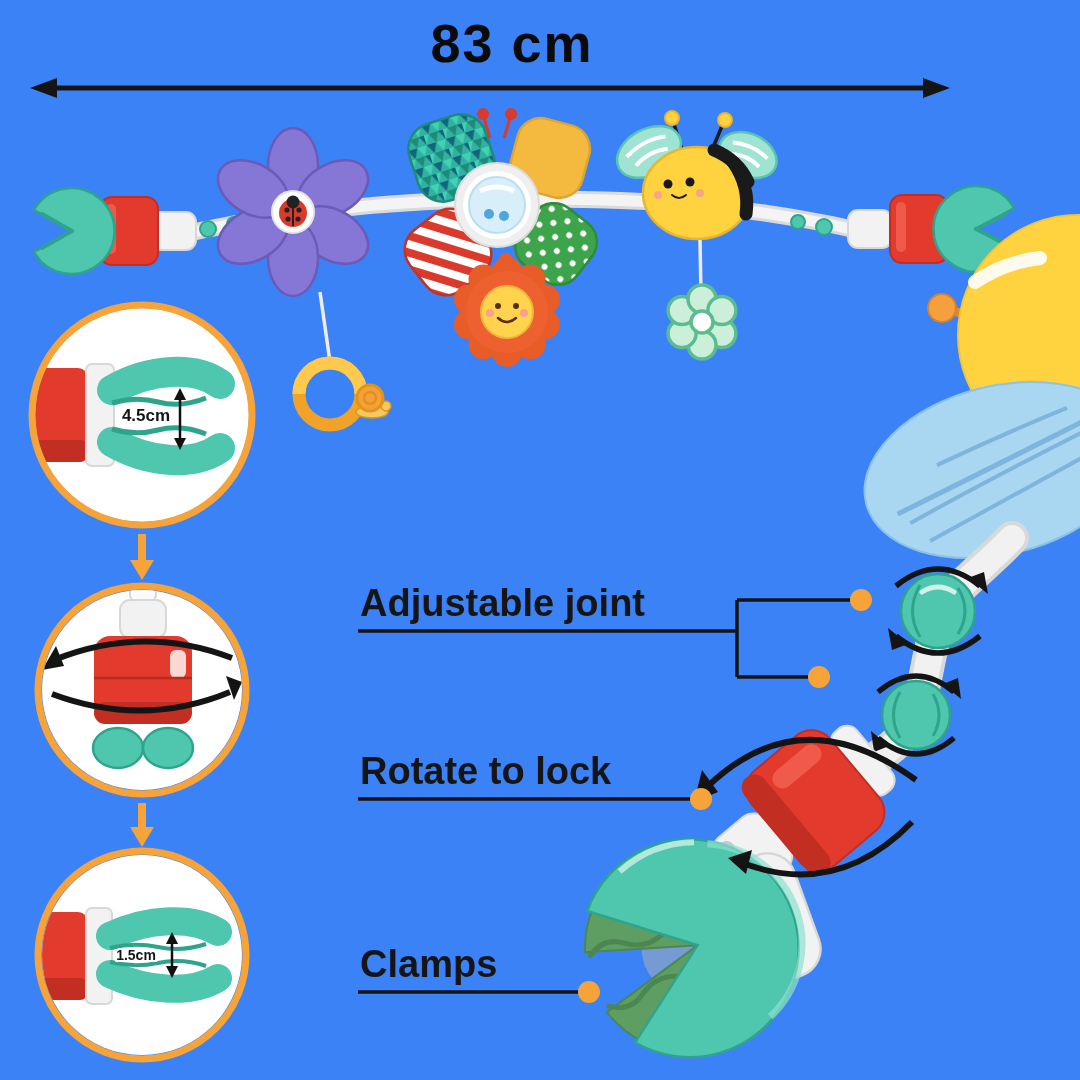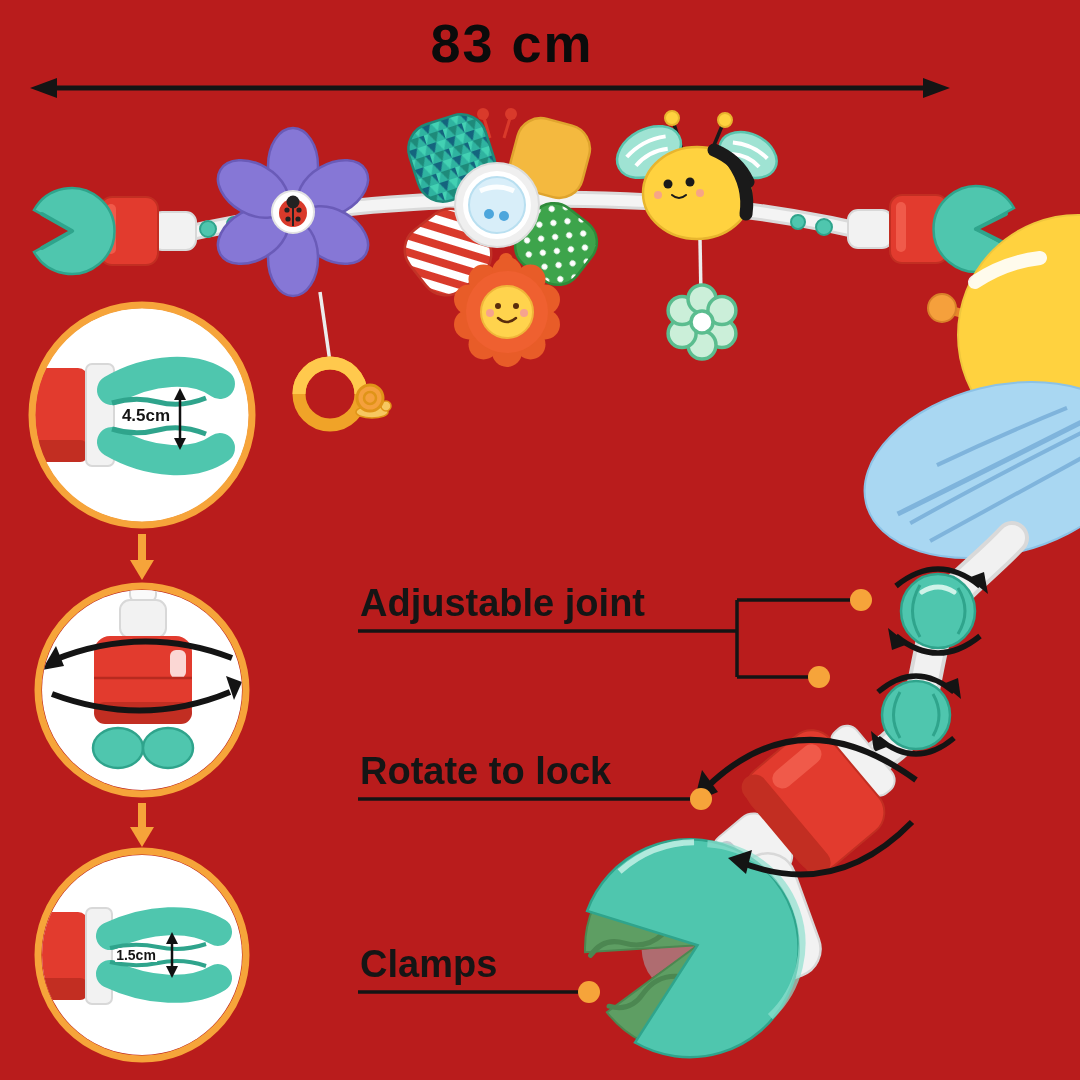"83 cm" .stage { background: #b91c1c -> #3b82f6 }
